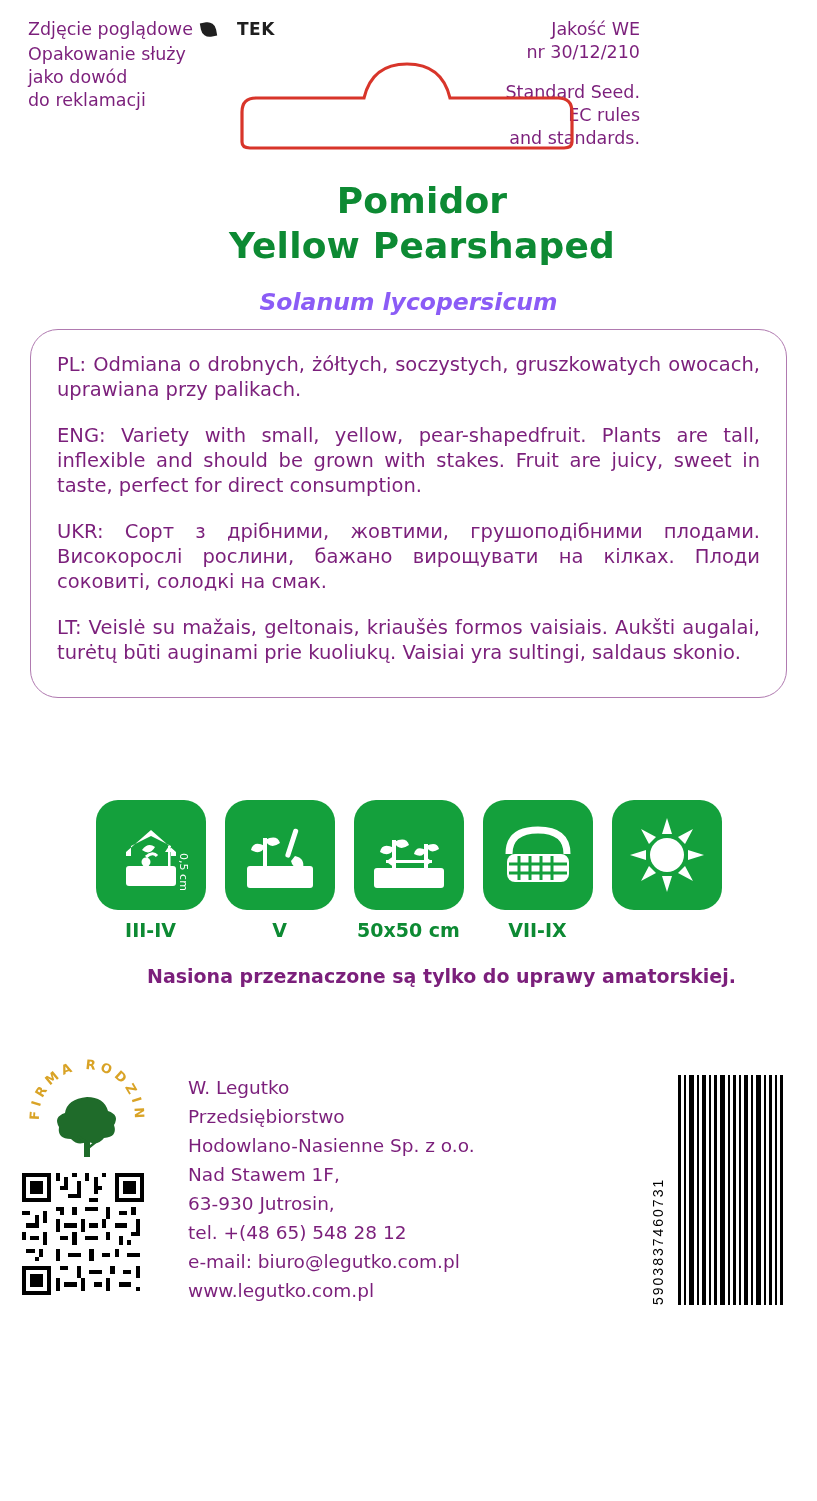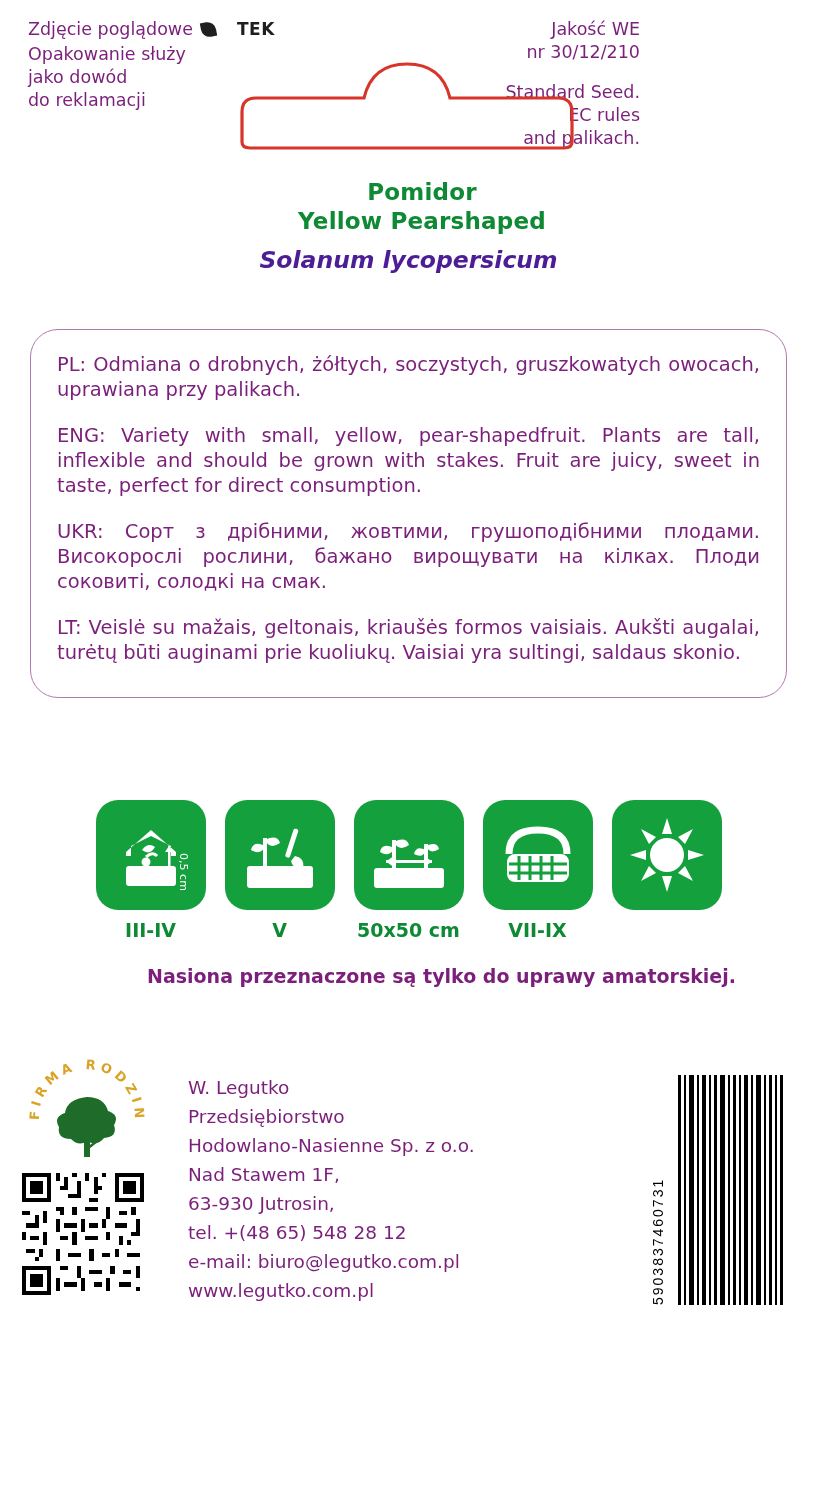"Standard Seed." div { text: palikach -> standards }
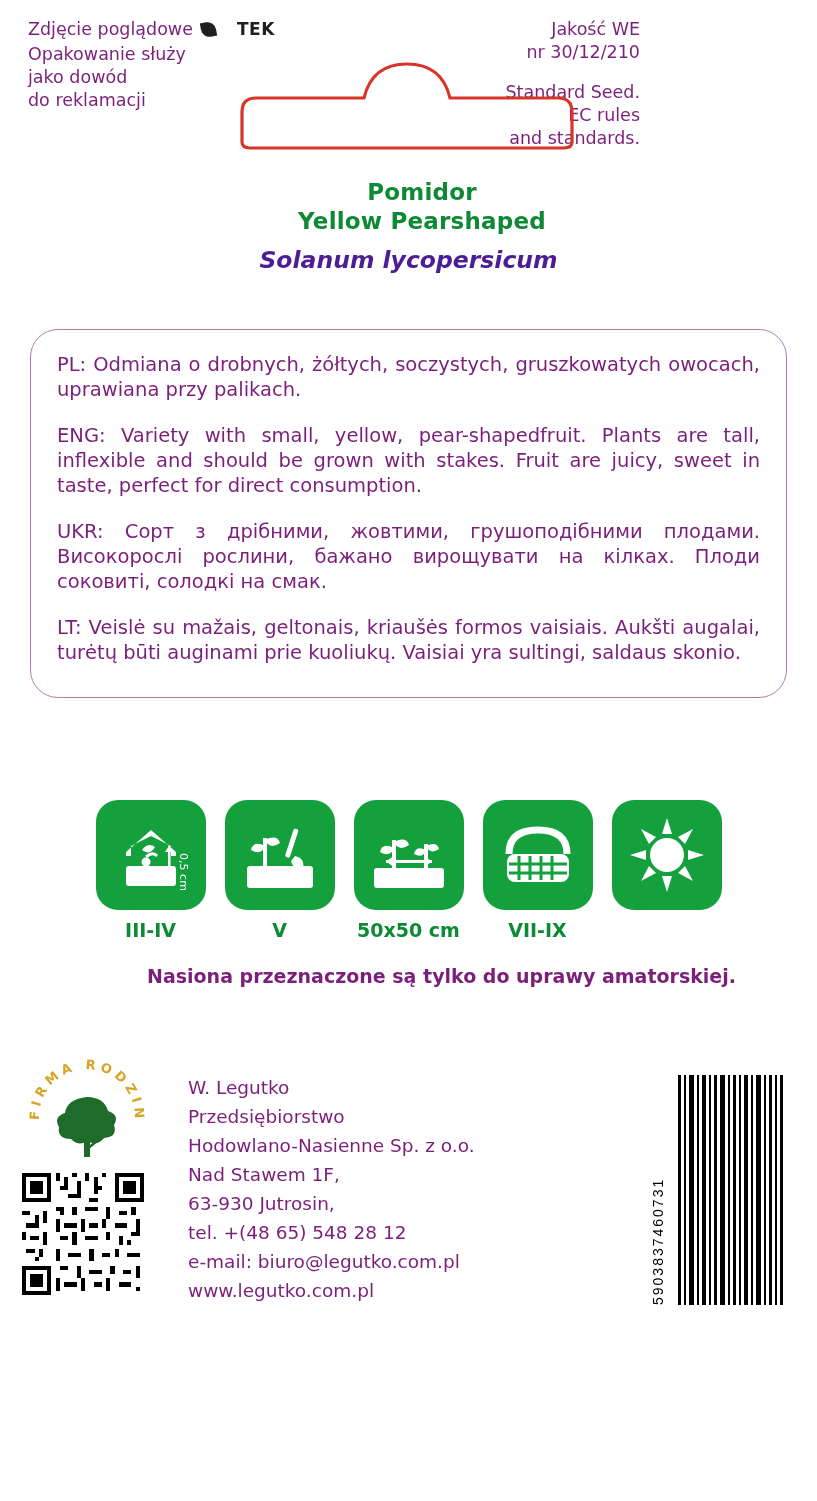"Pomidor" .title-main { font-size: 23px -> 36px }
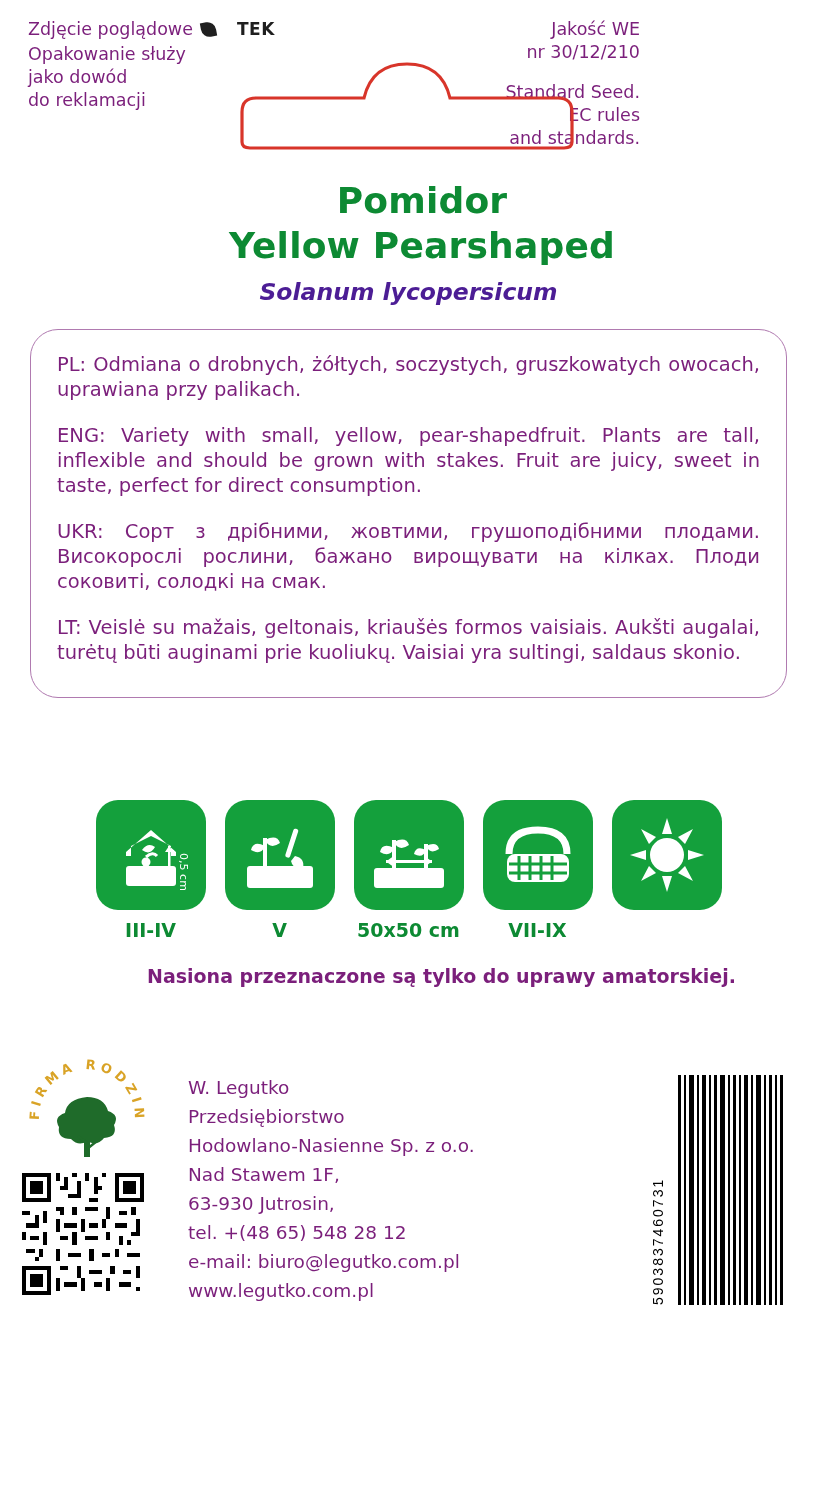"Solanum lycopersicum" .title-latin { color: #4c1d95 -> #8b5cf6; margin-top: 10px -> 20px }
